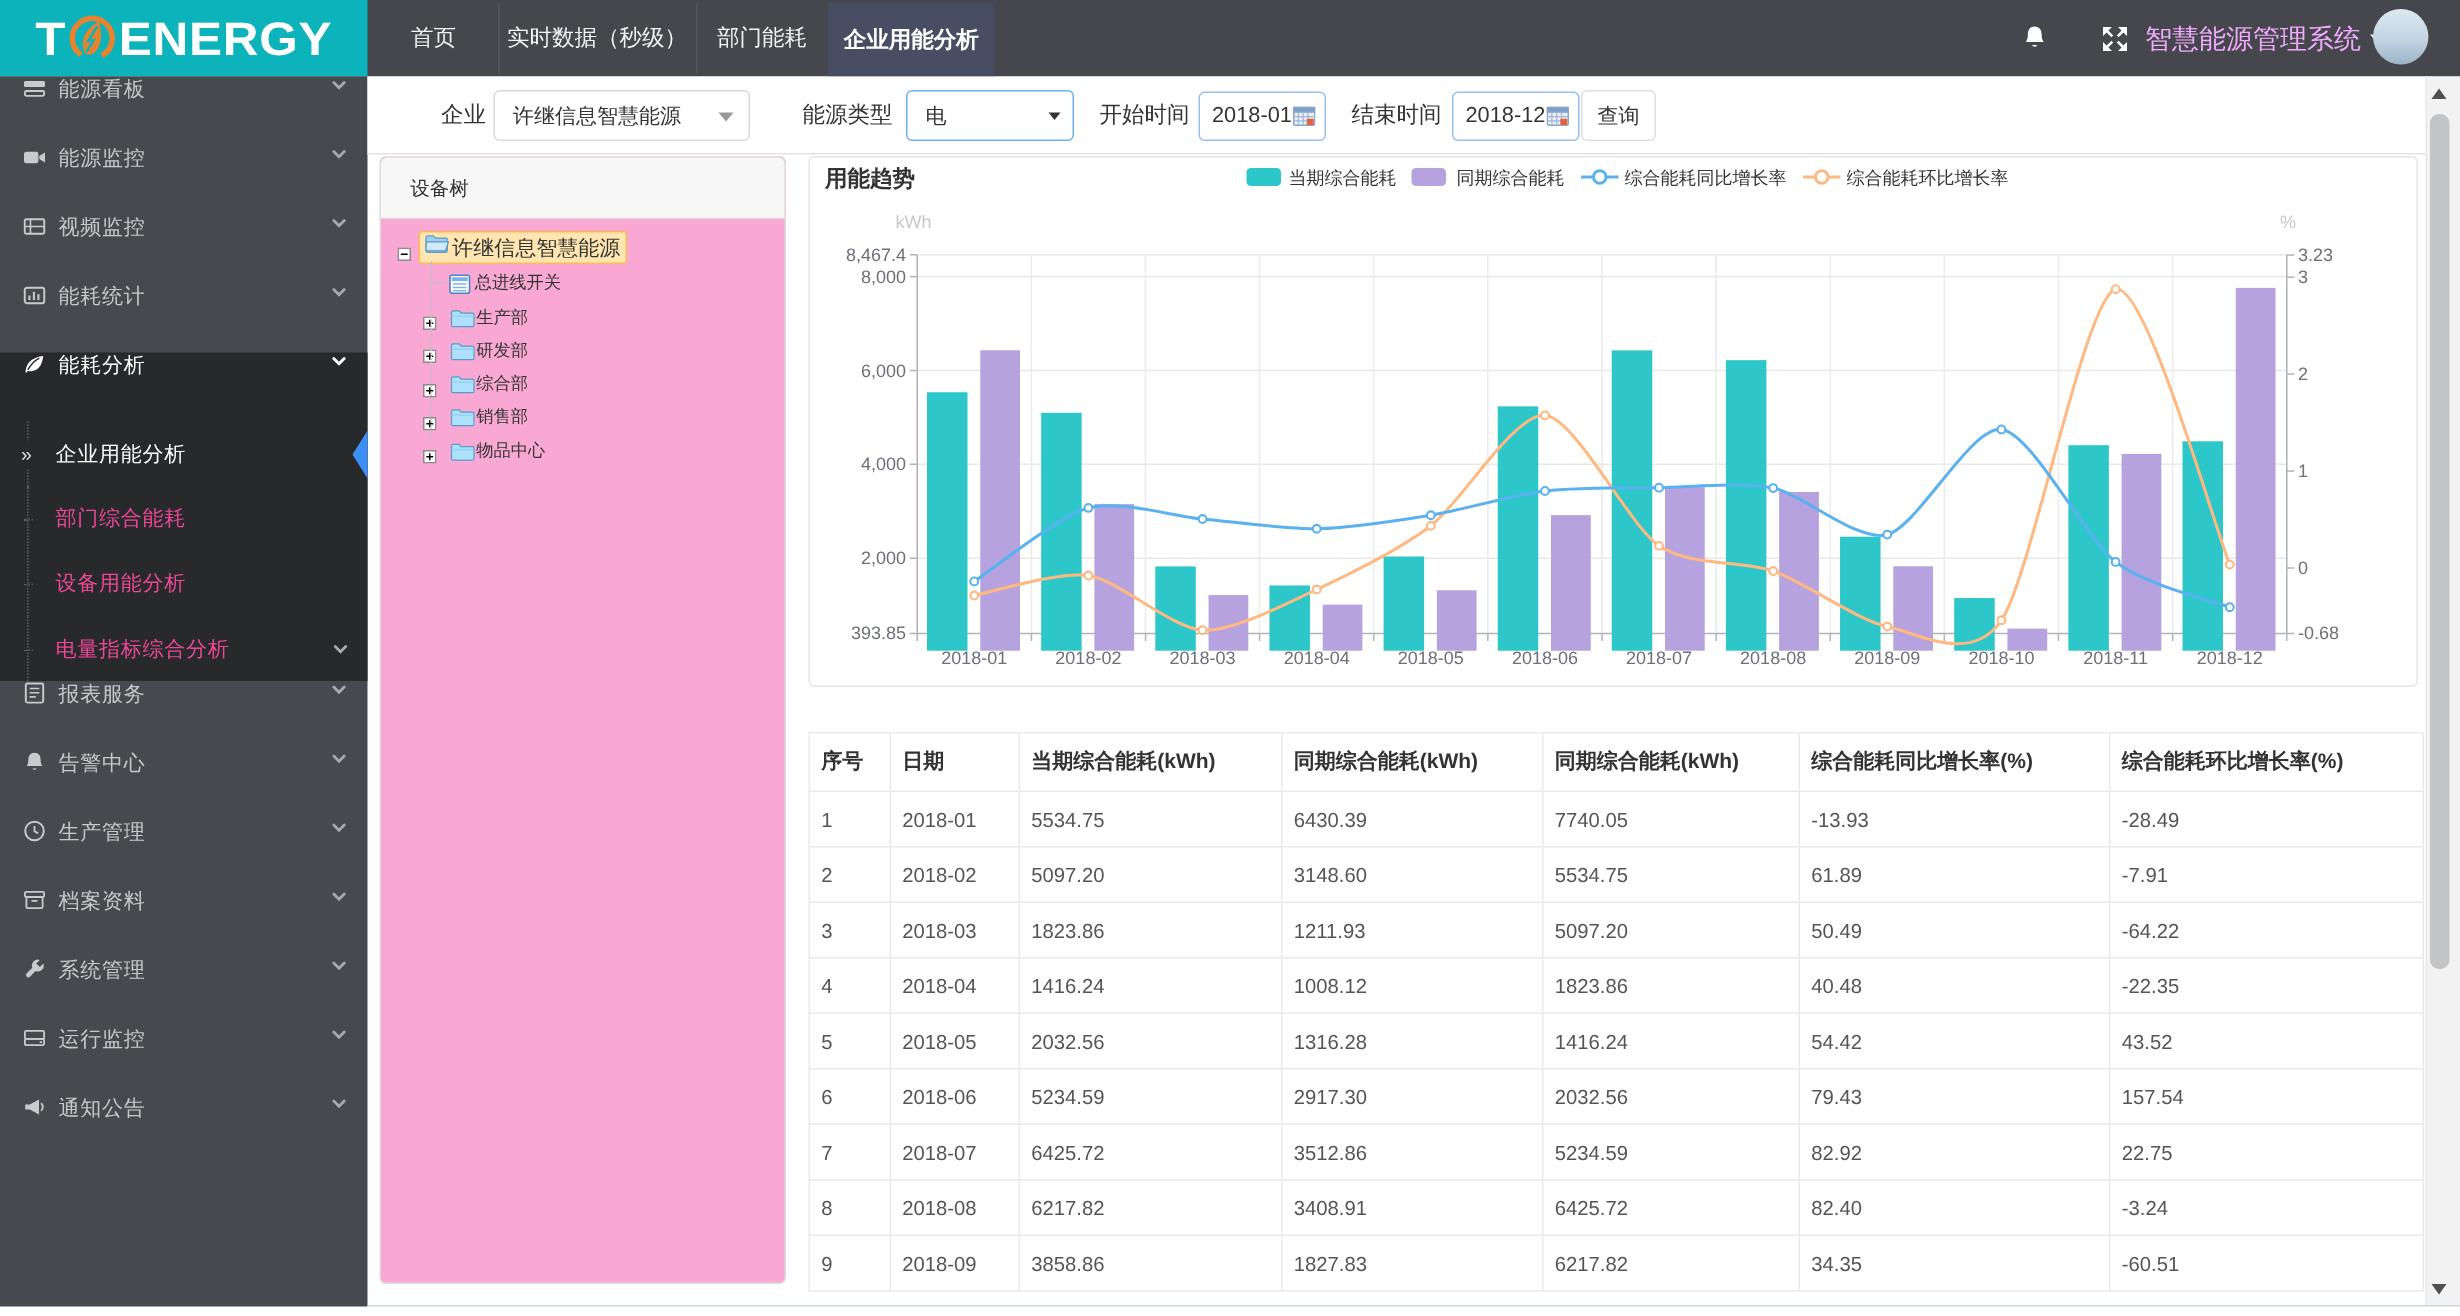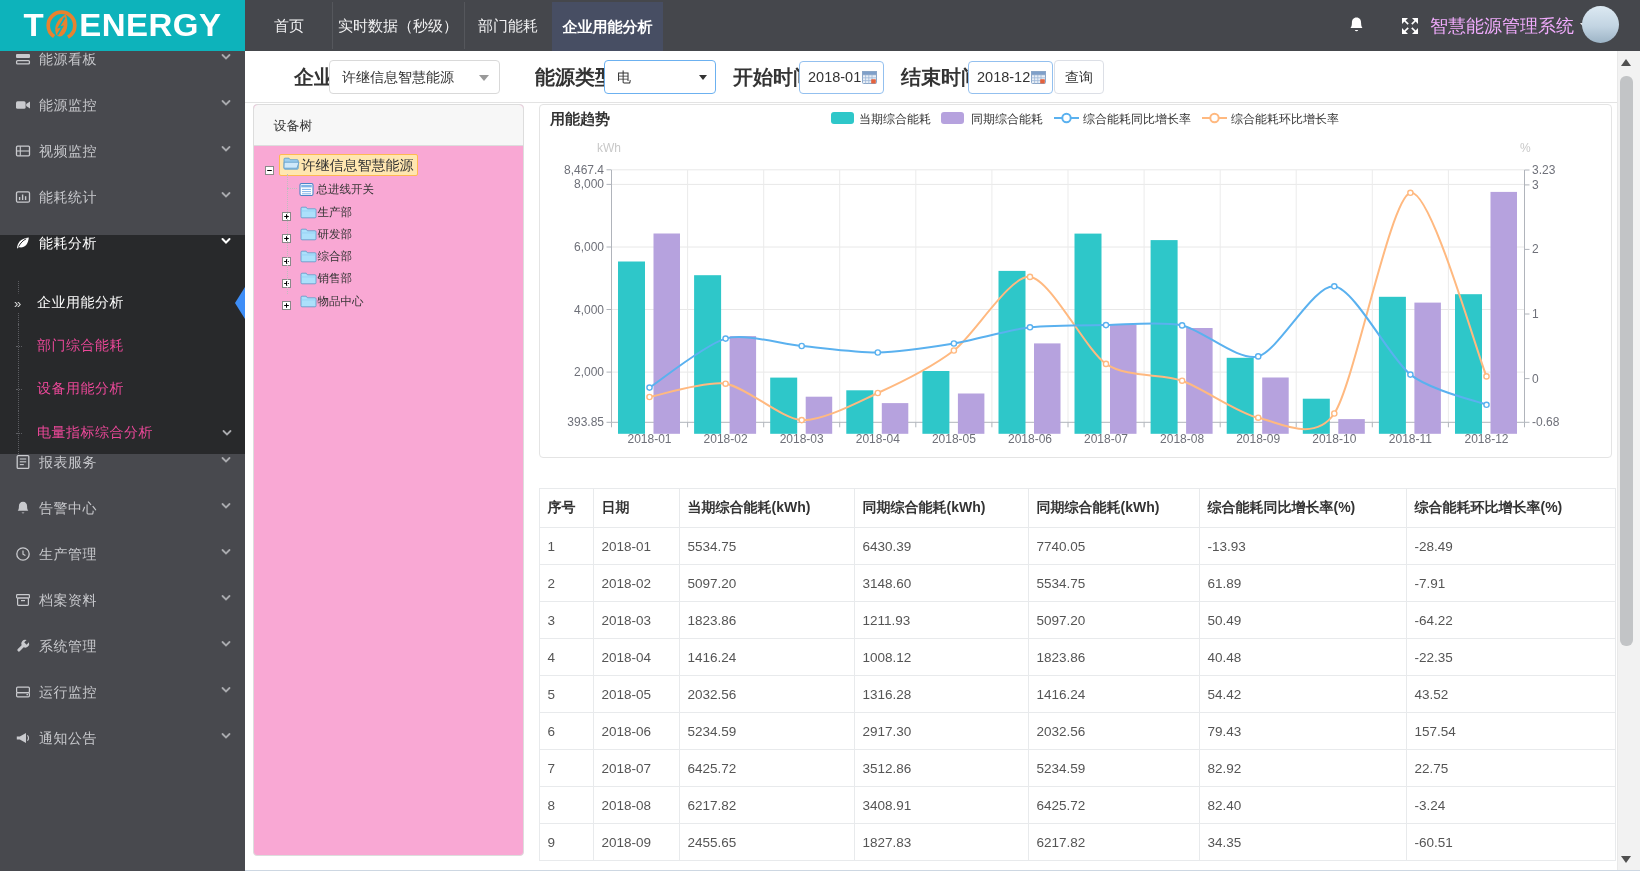"企业" .flab { font-size: 20px -> 15px; font-weight: bold -> normal }
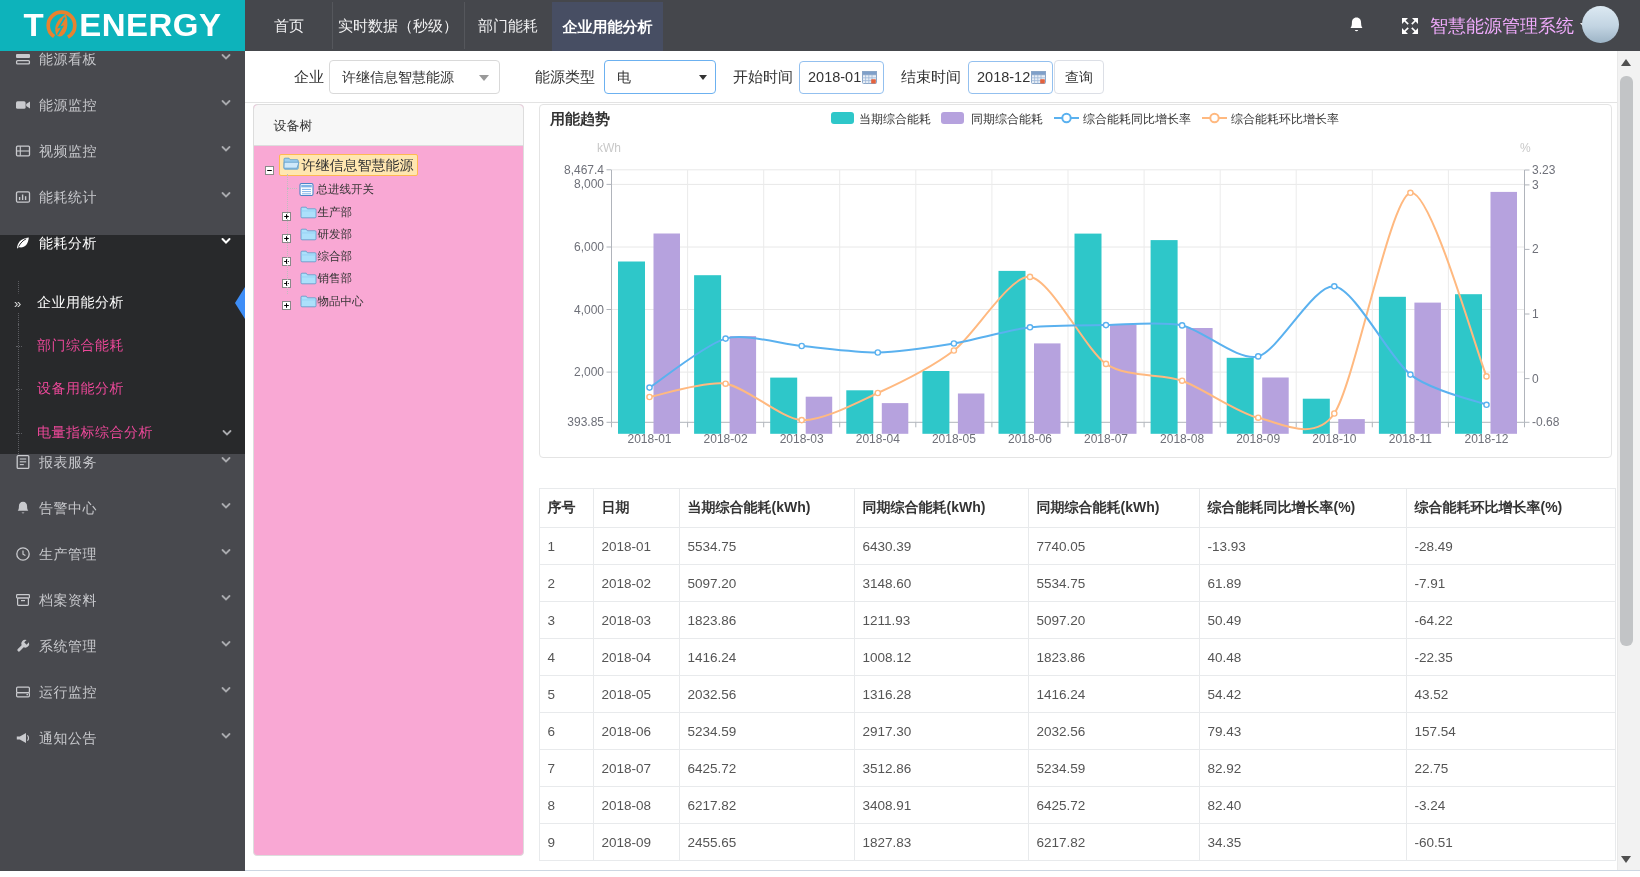"2455.65" td { text: 2455.65 -> 3858.86 }
